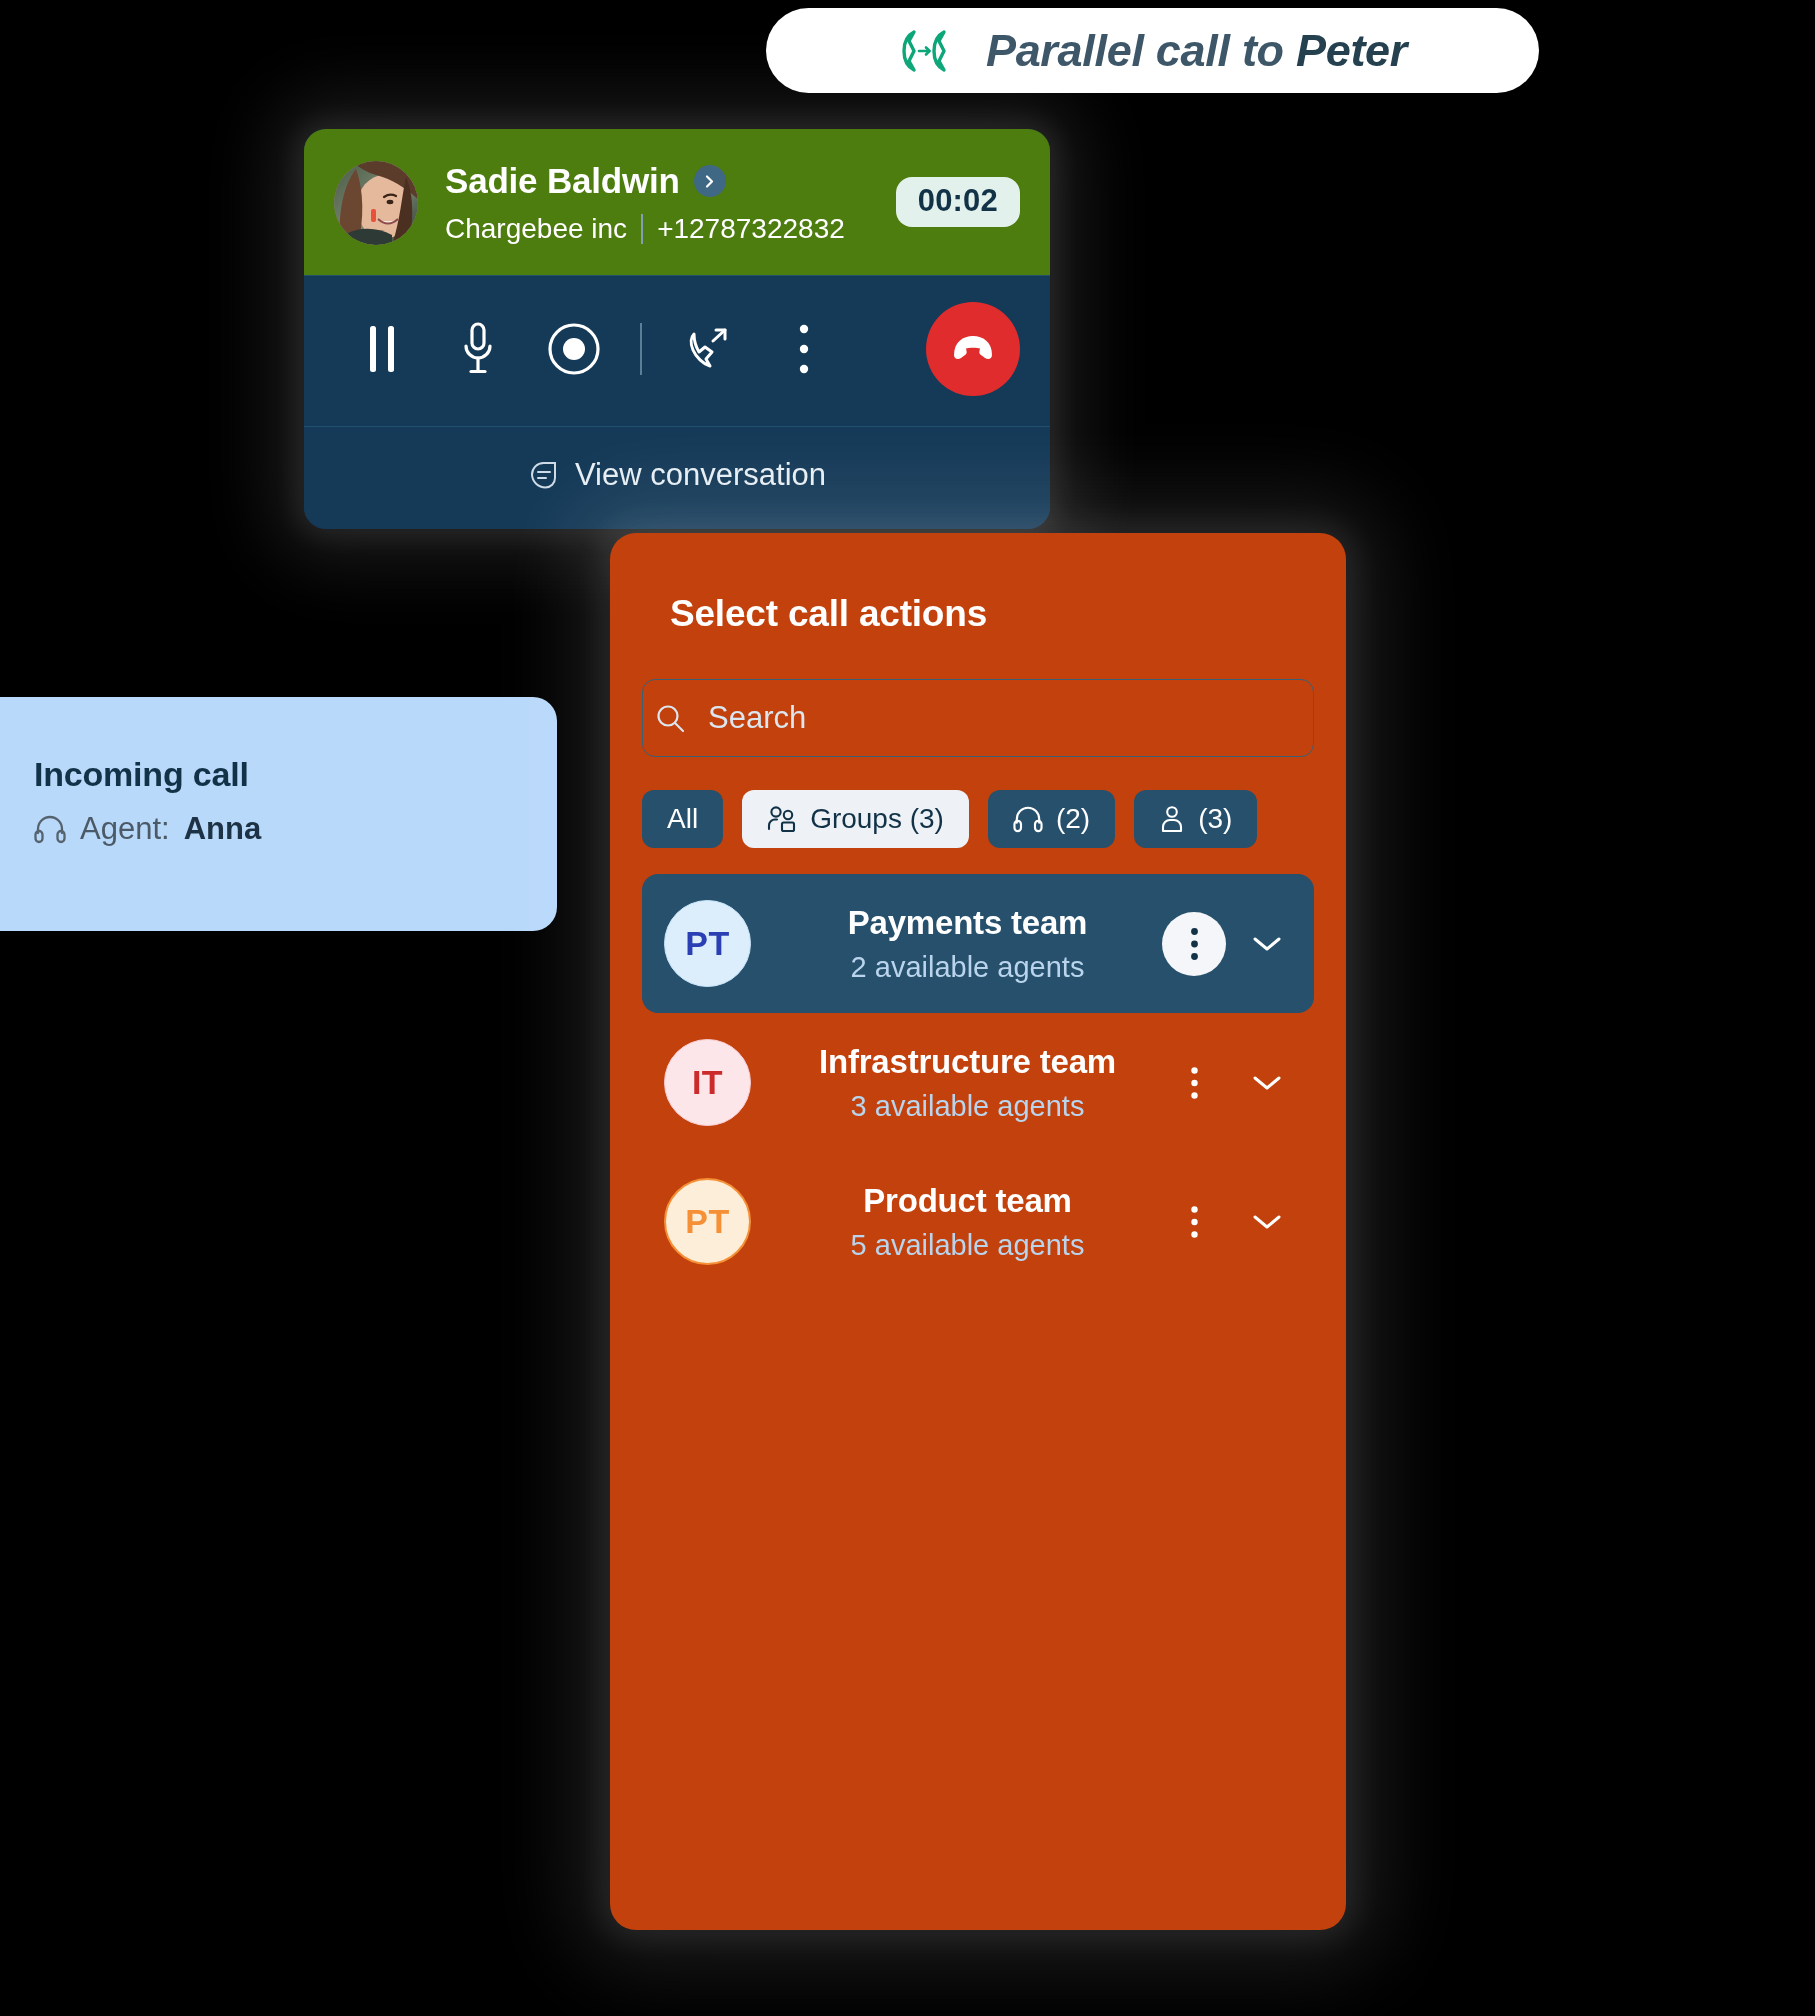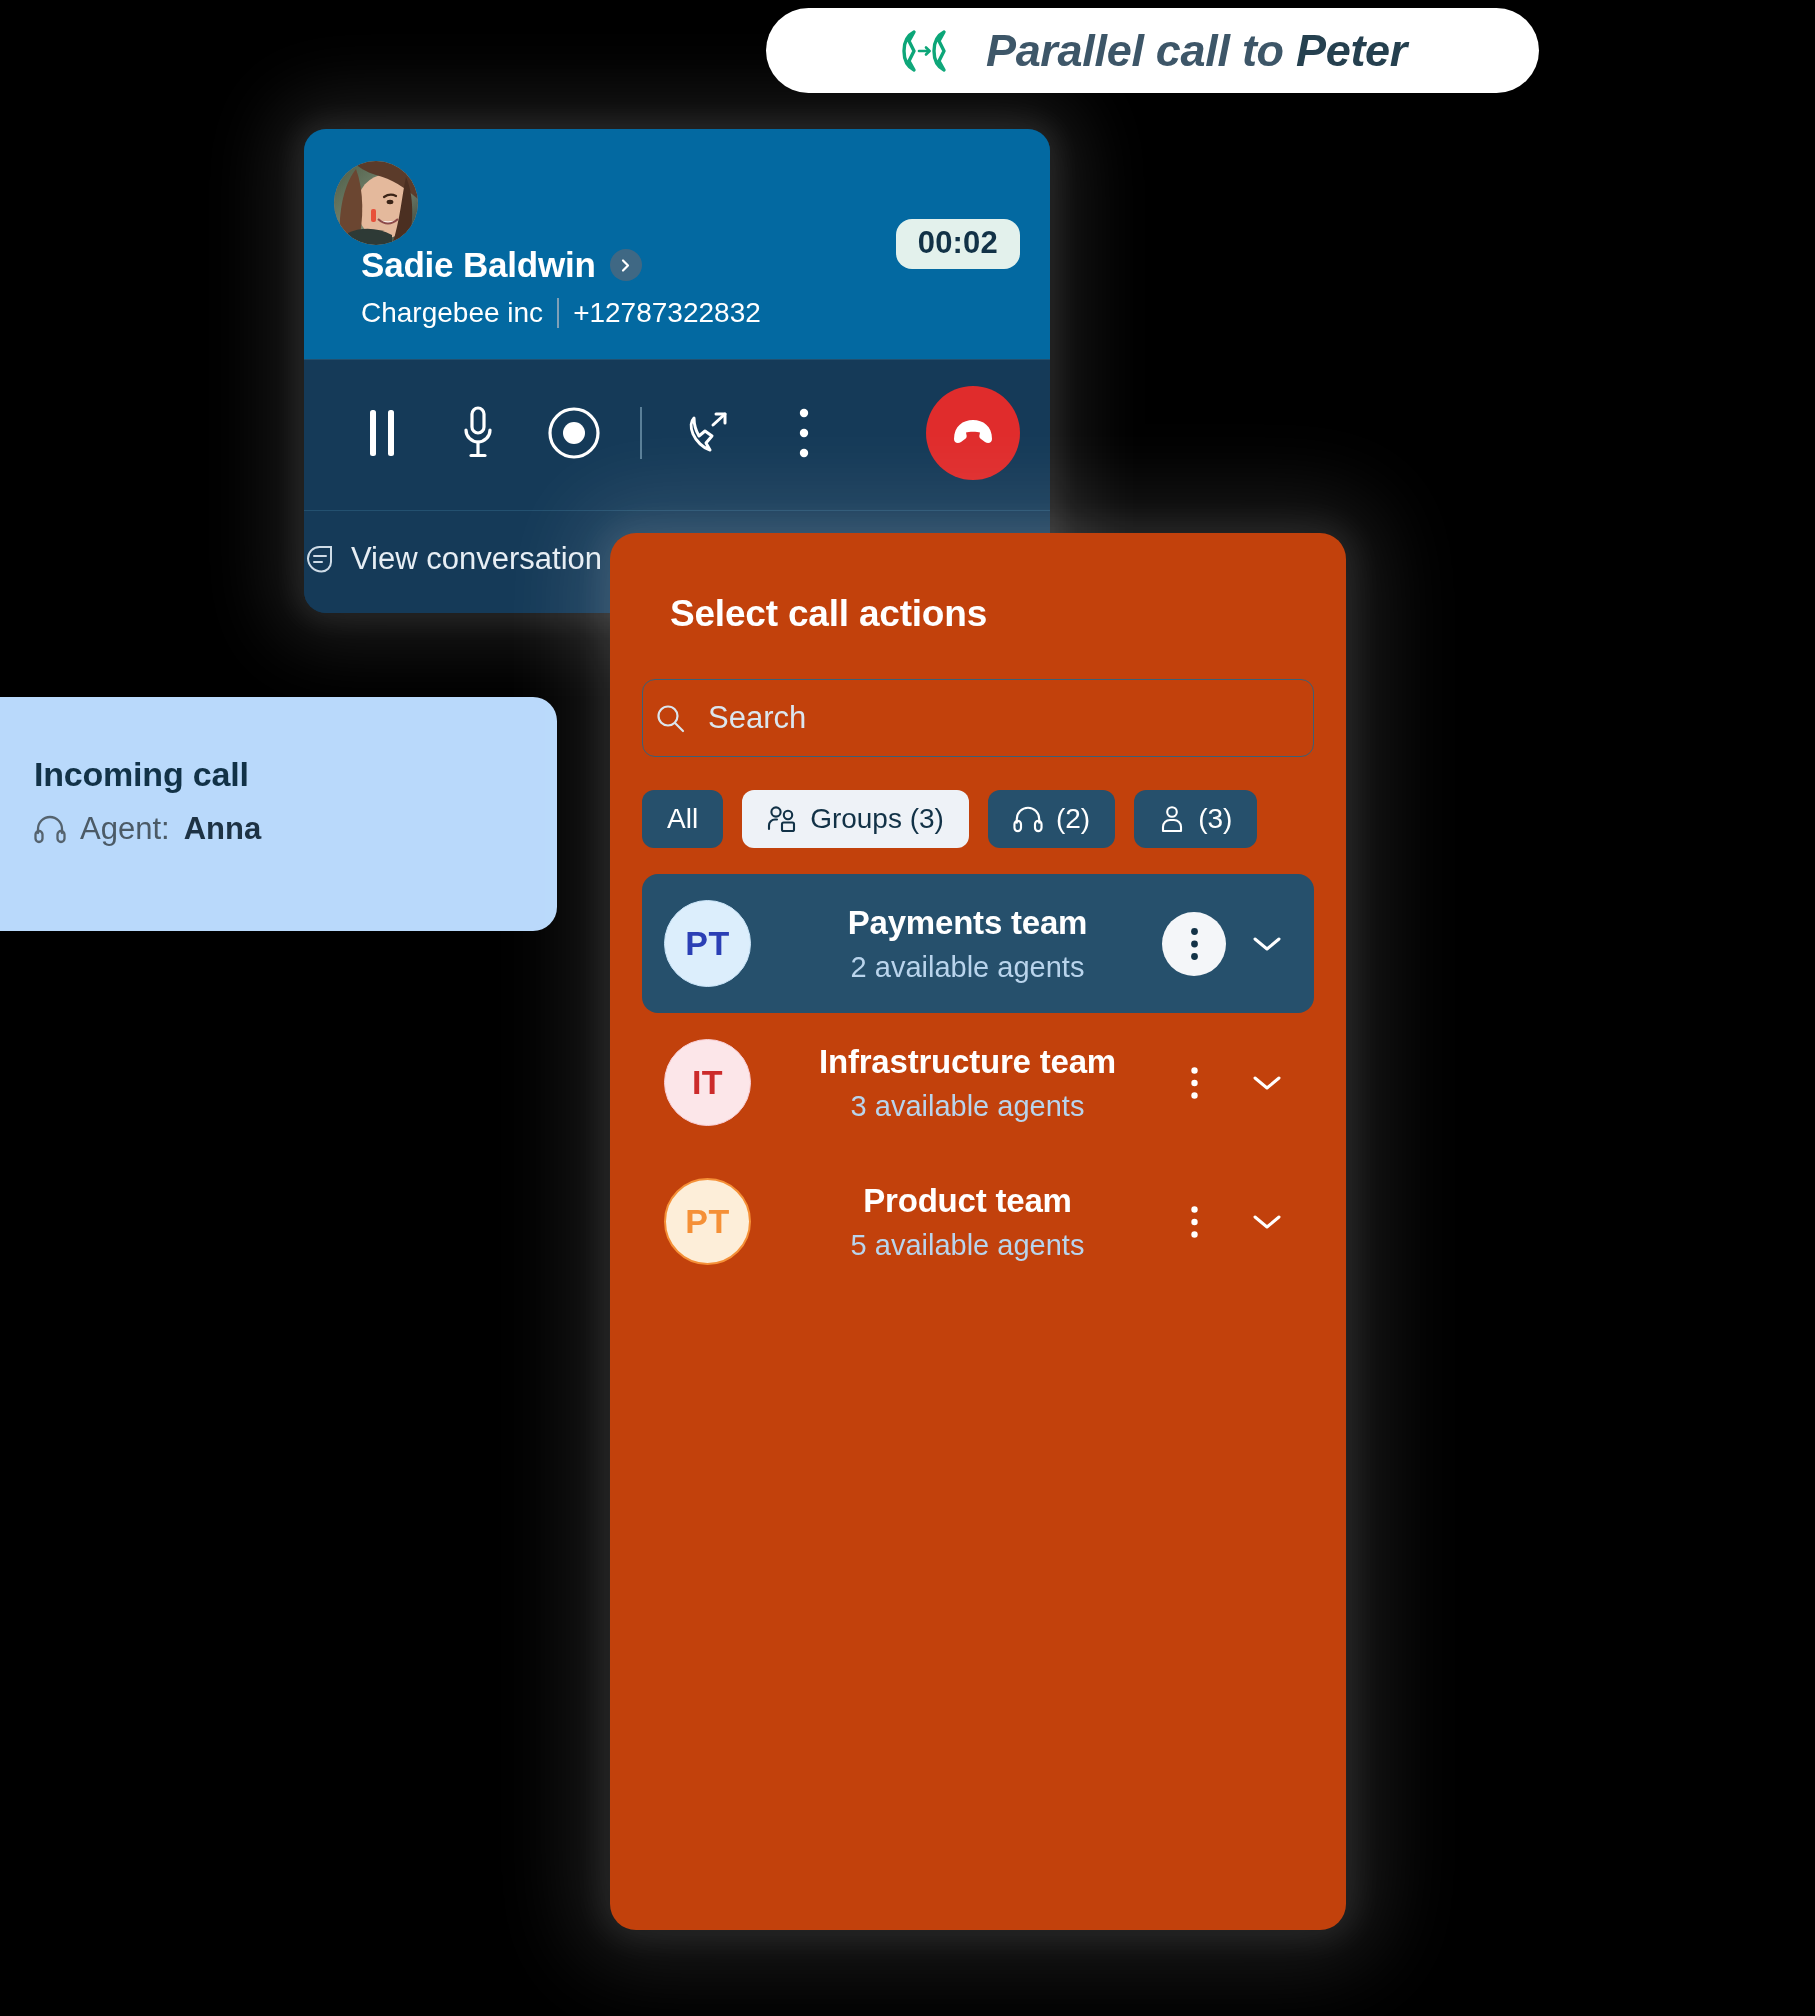"Sadie Baldwin" .cc-header { align-items: flex-start -> flex-end; background: #0369a1 -> #4d7c0f; flex-direction: column -> none }
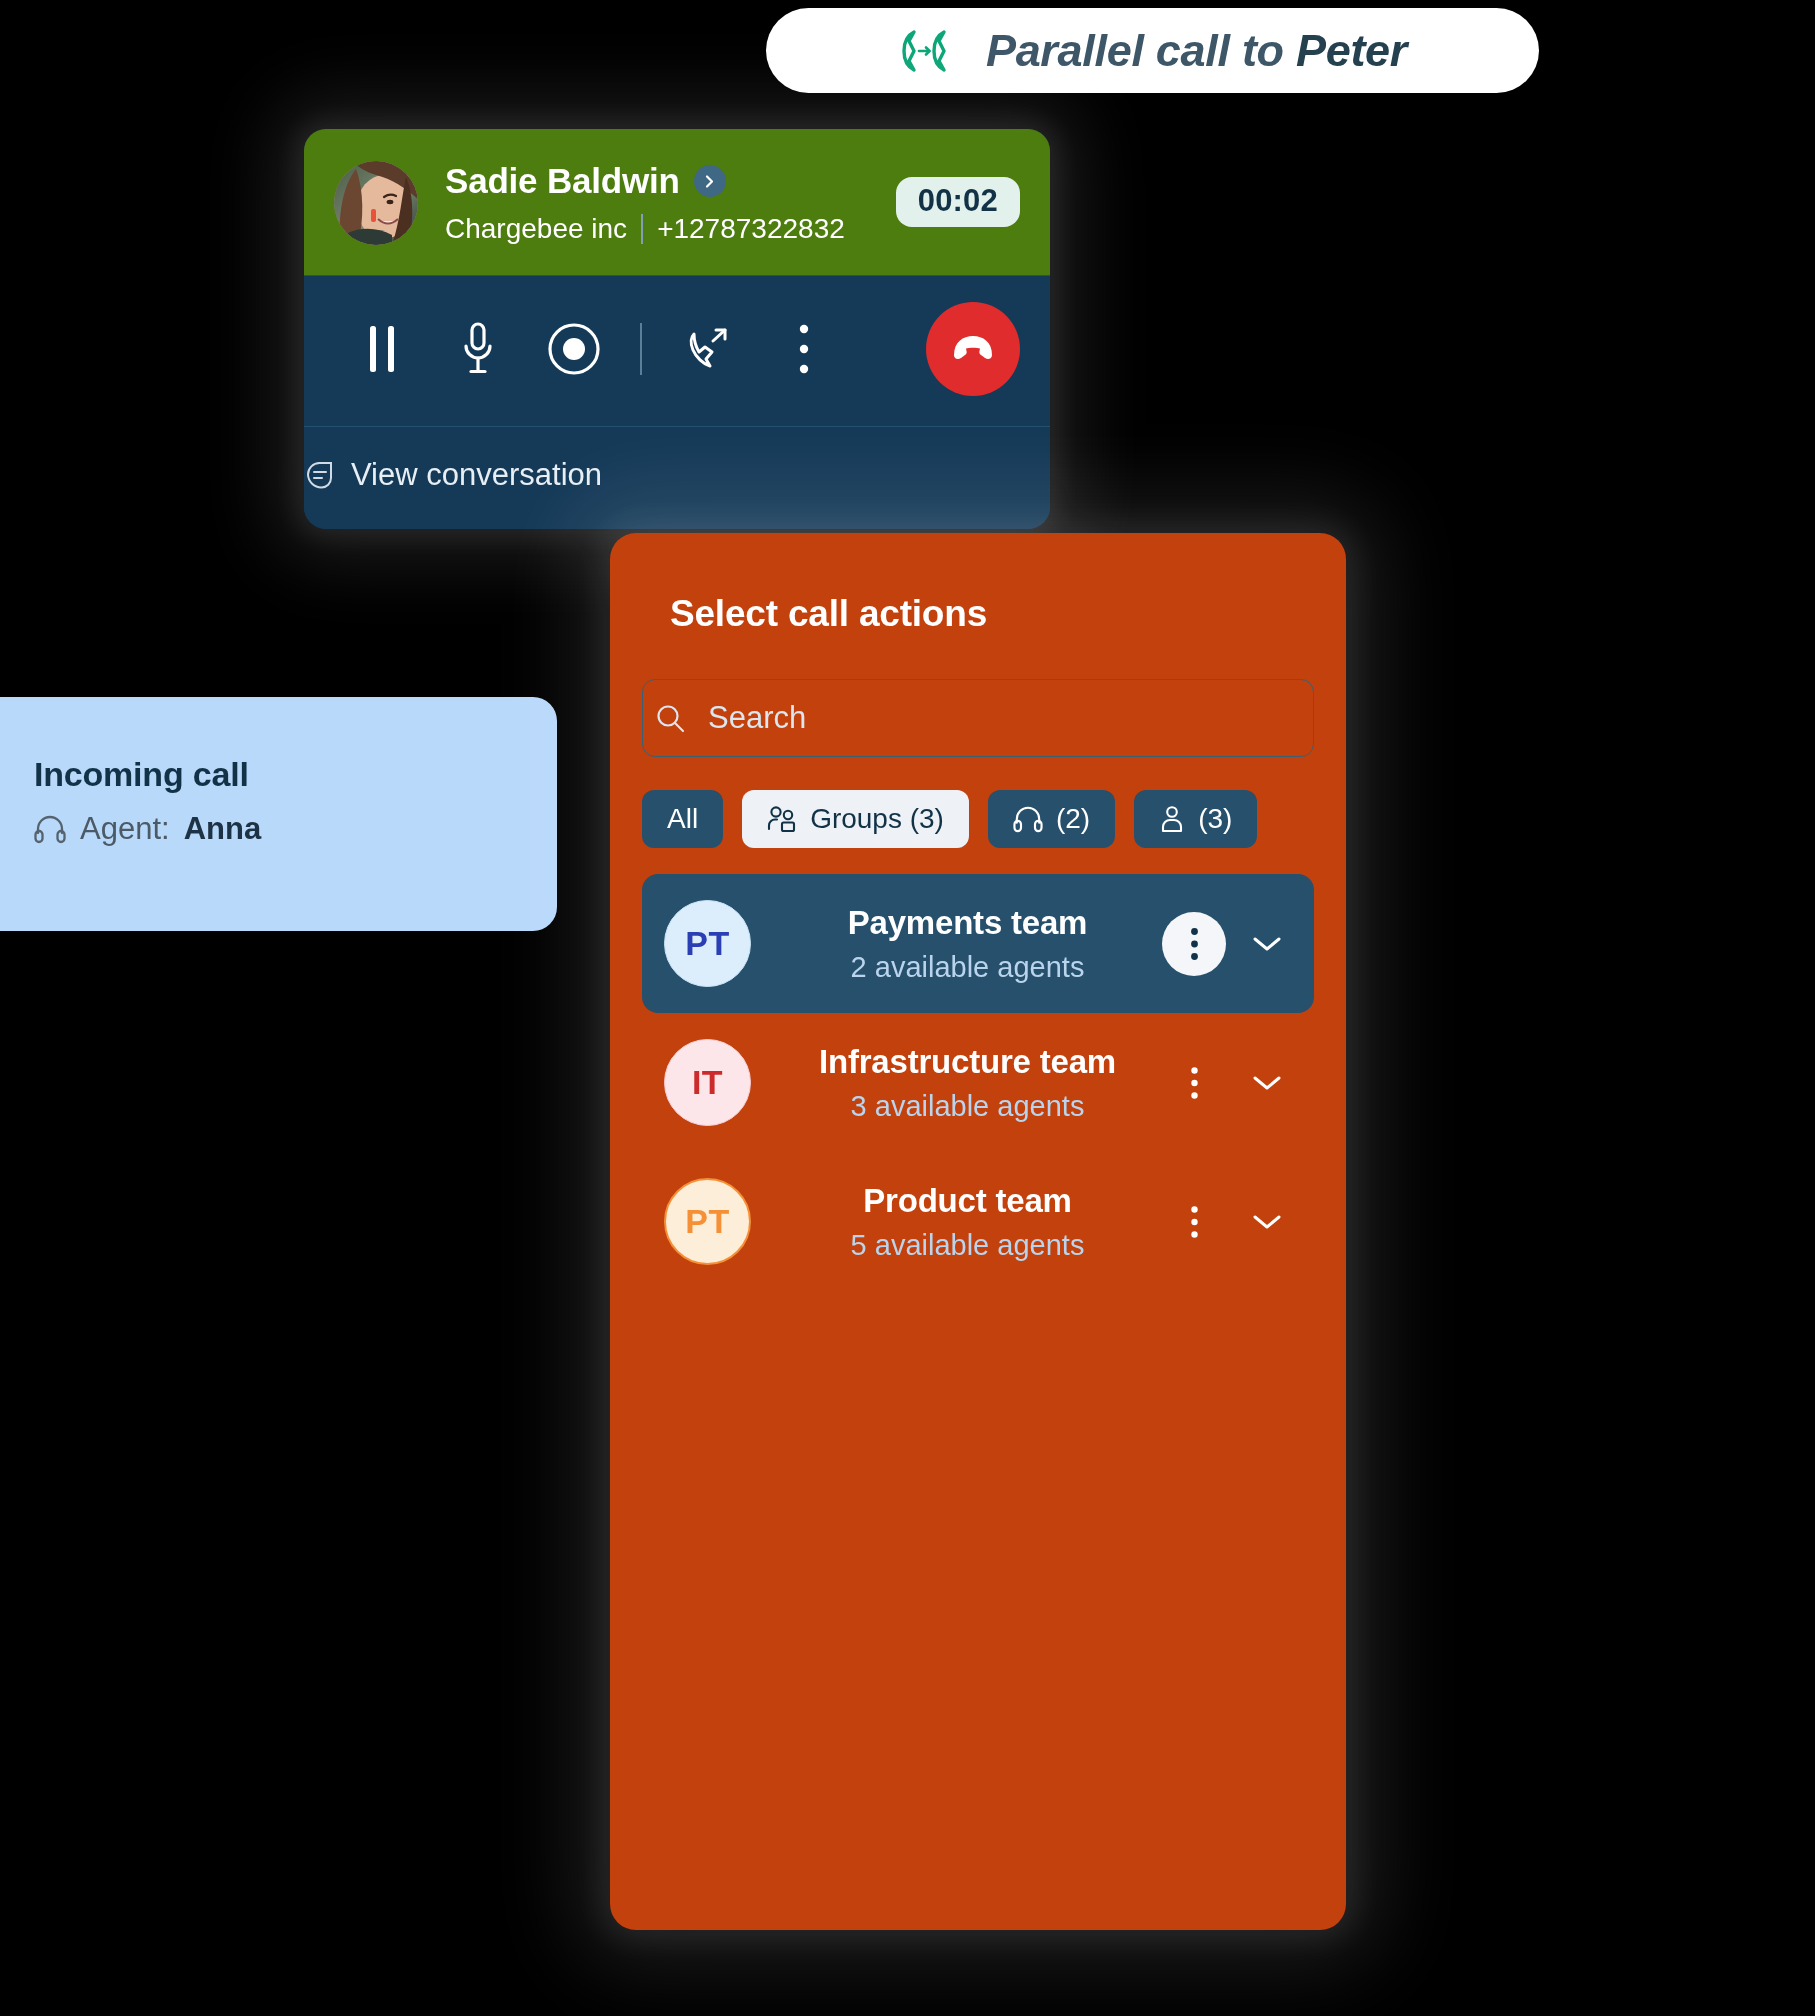"View conversation" .cc-footer { justify-content: flex-start -> center }
